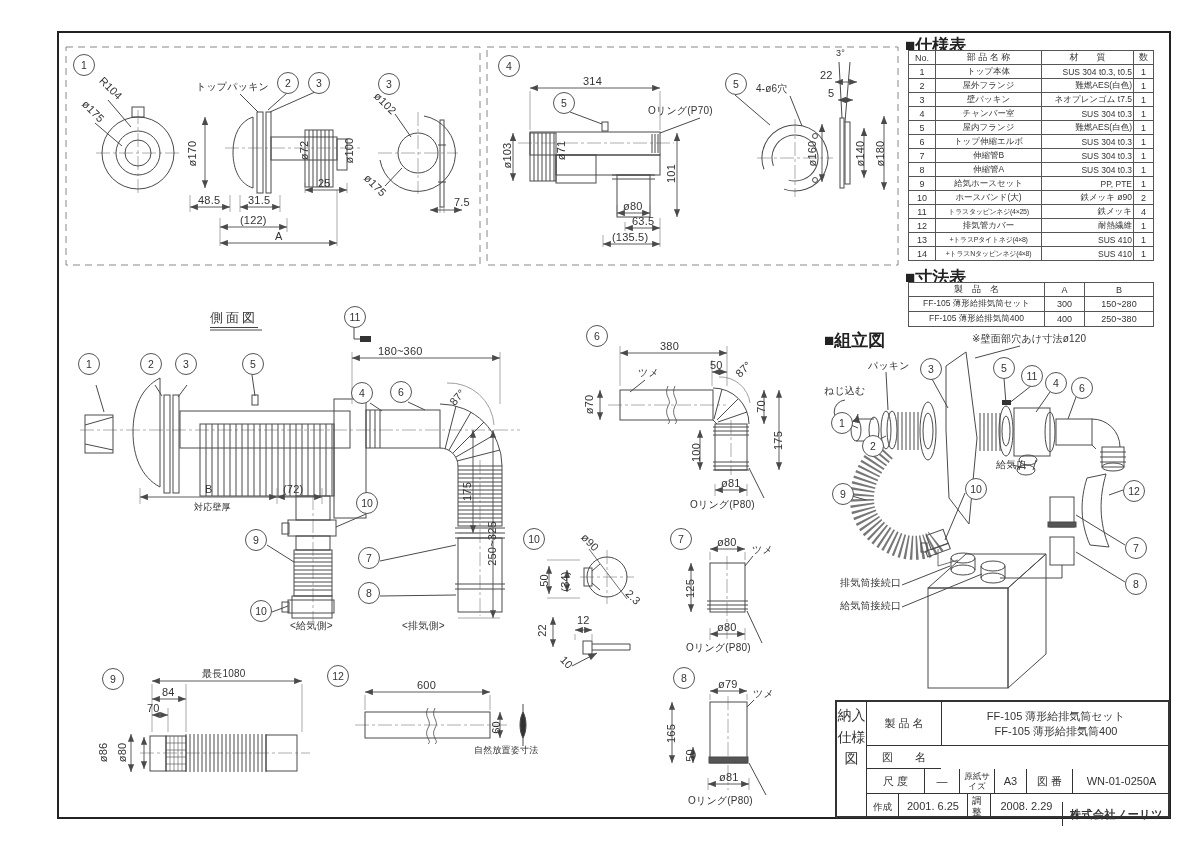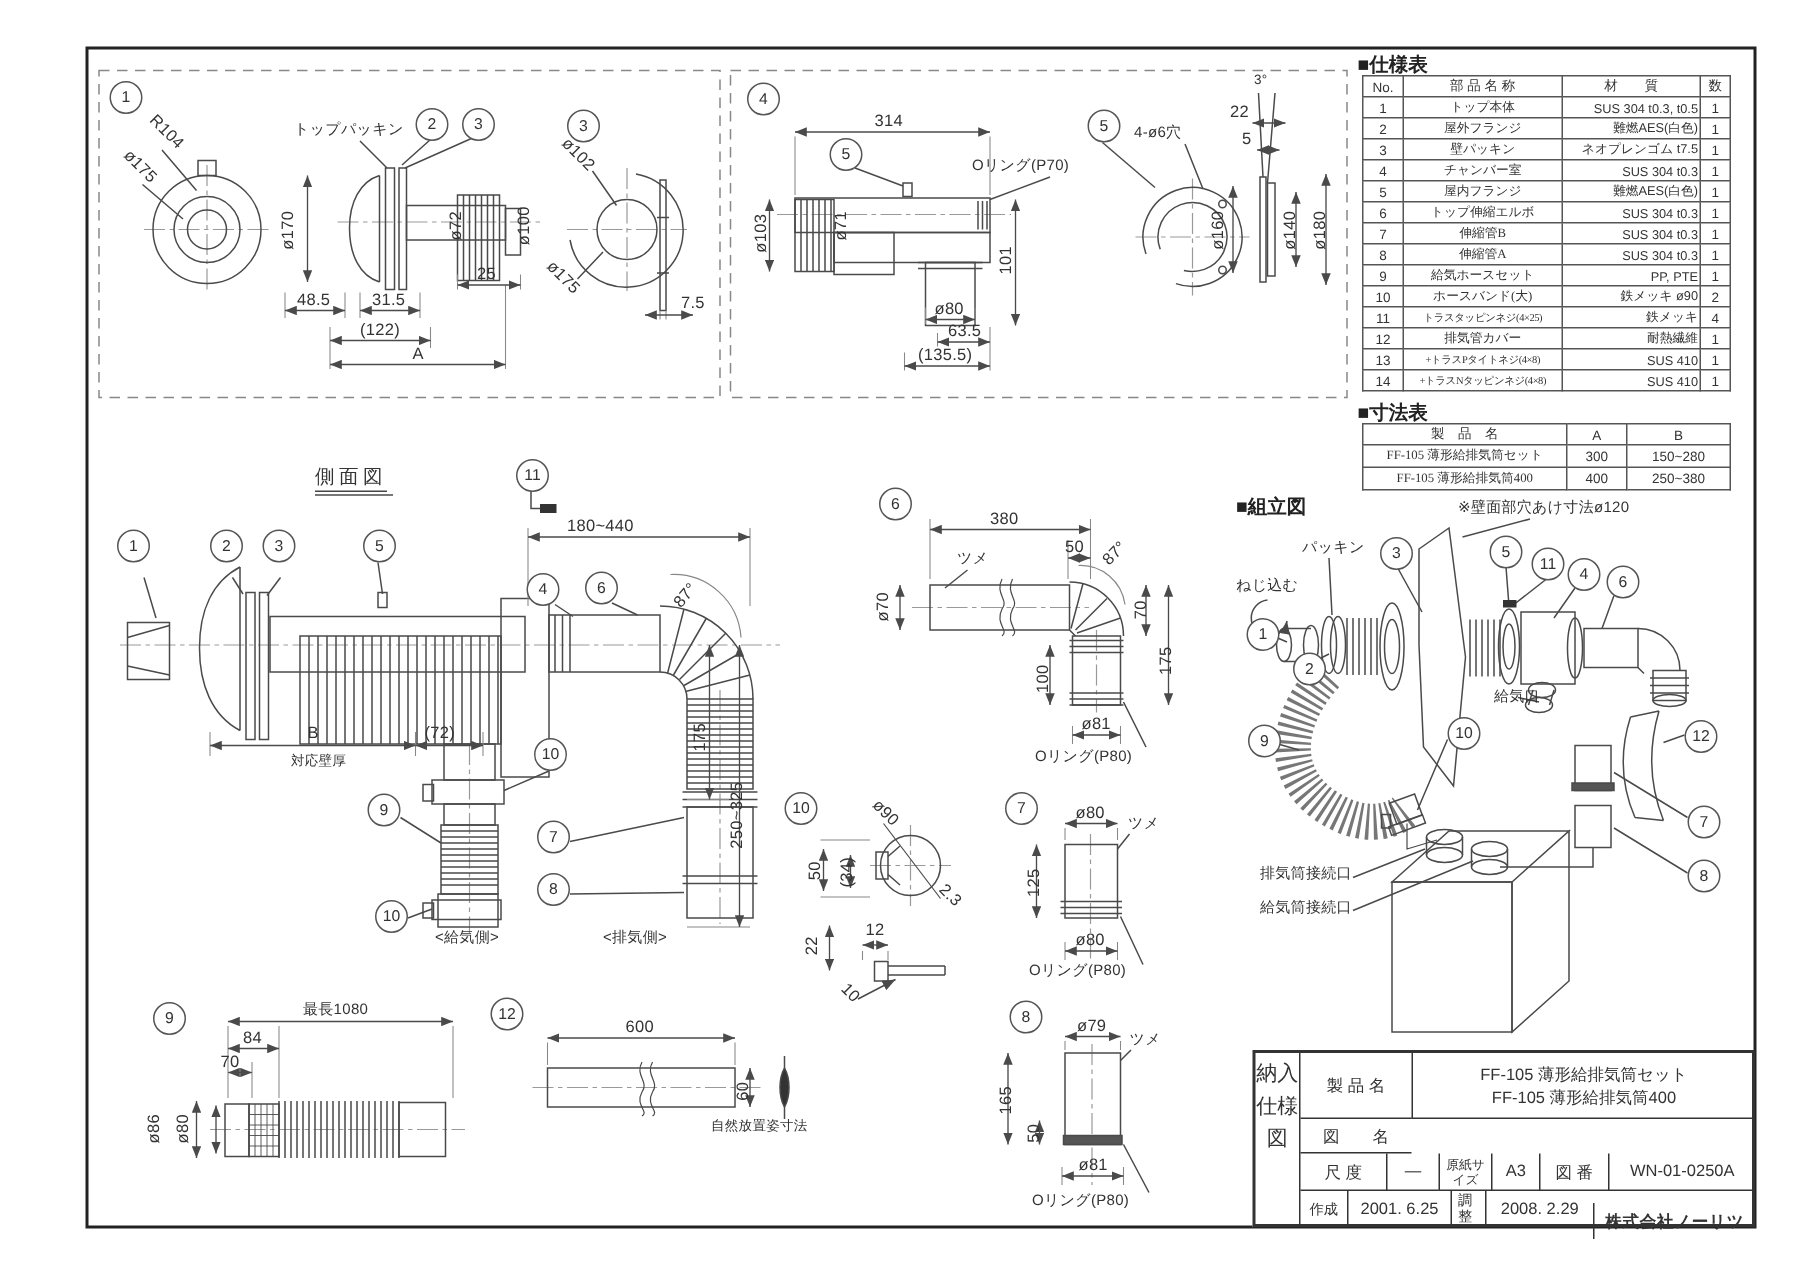"■仕様表" .ttl { font-family: Liberation Mono, monospace -> none; font-size: 13px -> 17px }
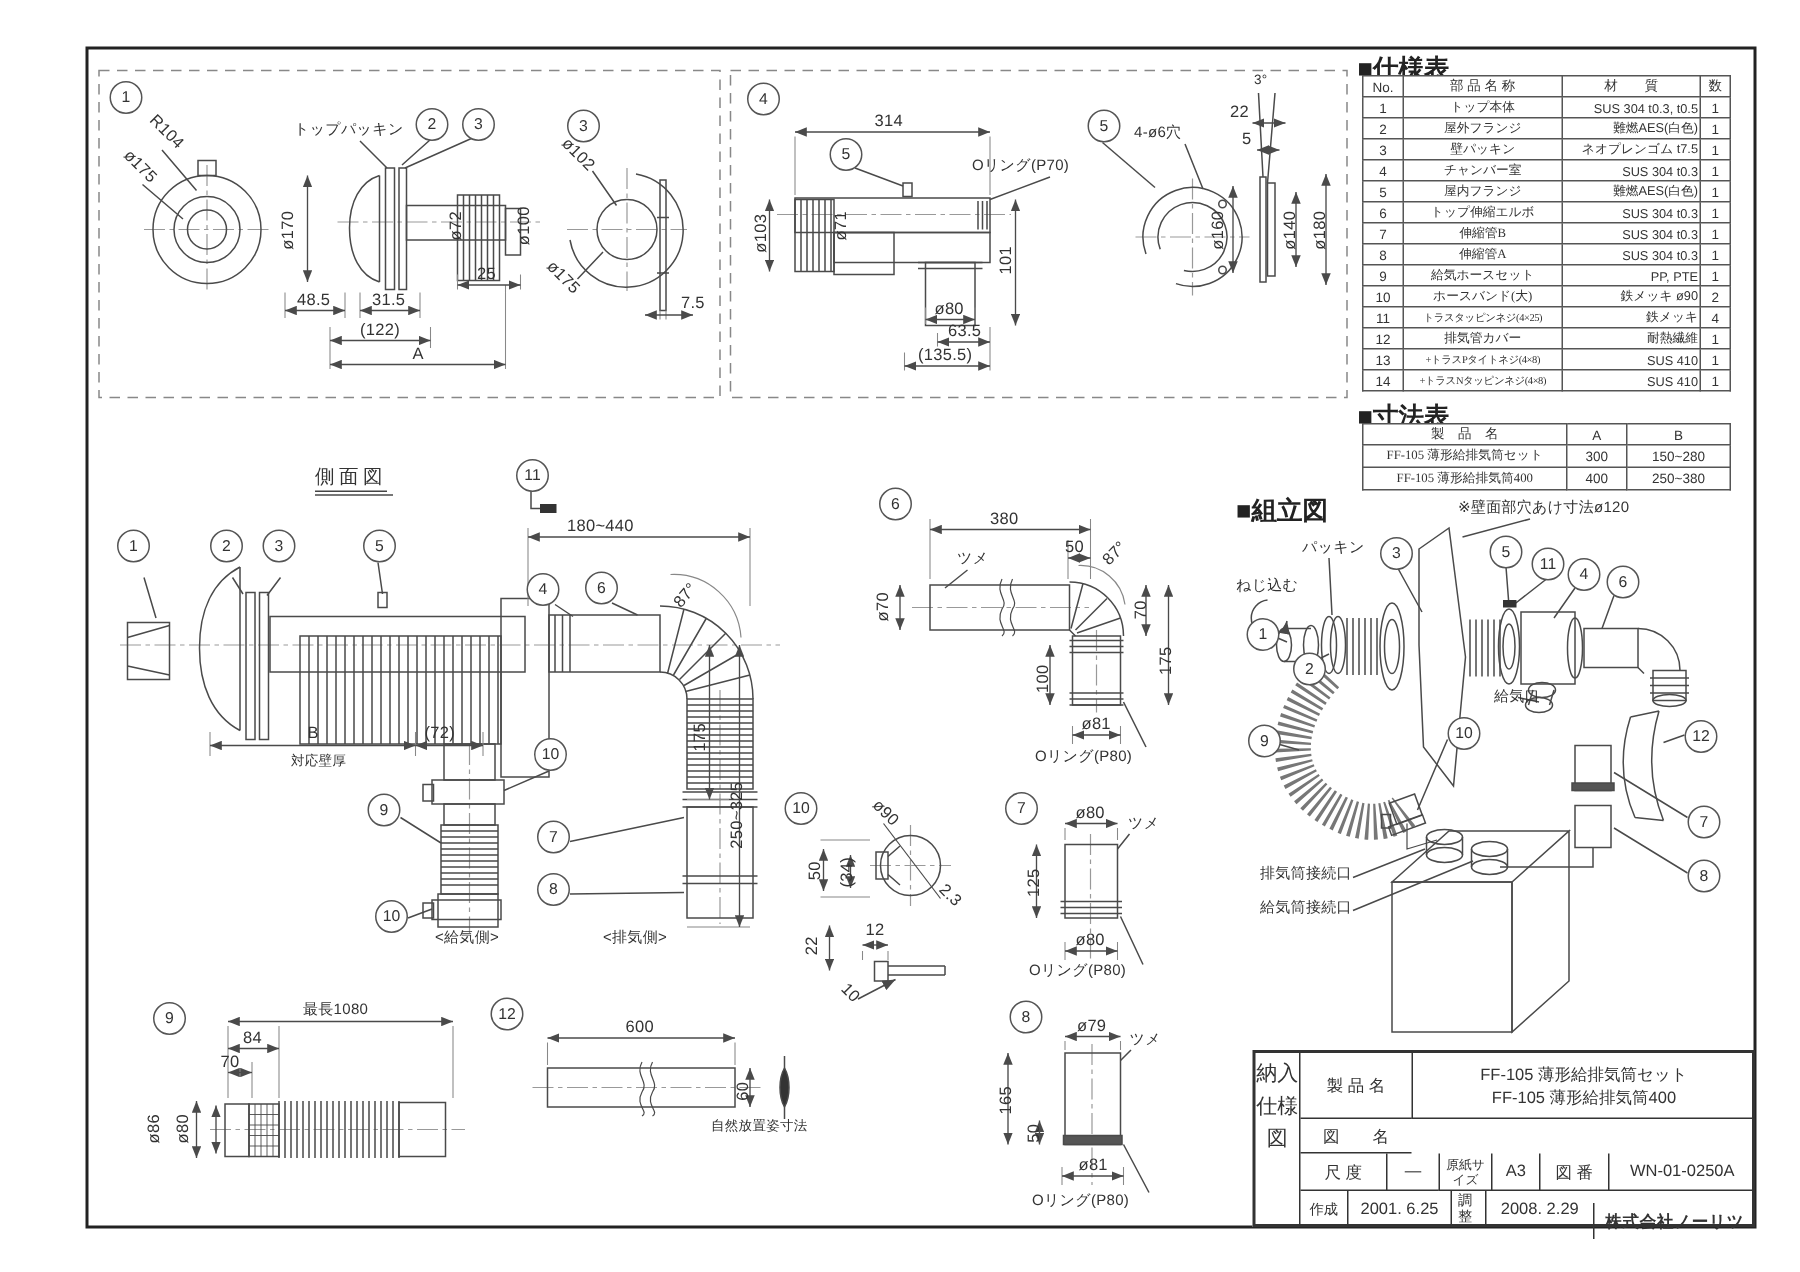"トップ本体" table.dt .nm { font-family: Liberation Serif, serif -> none }
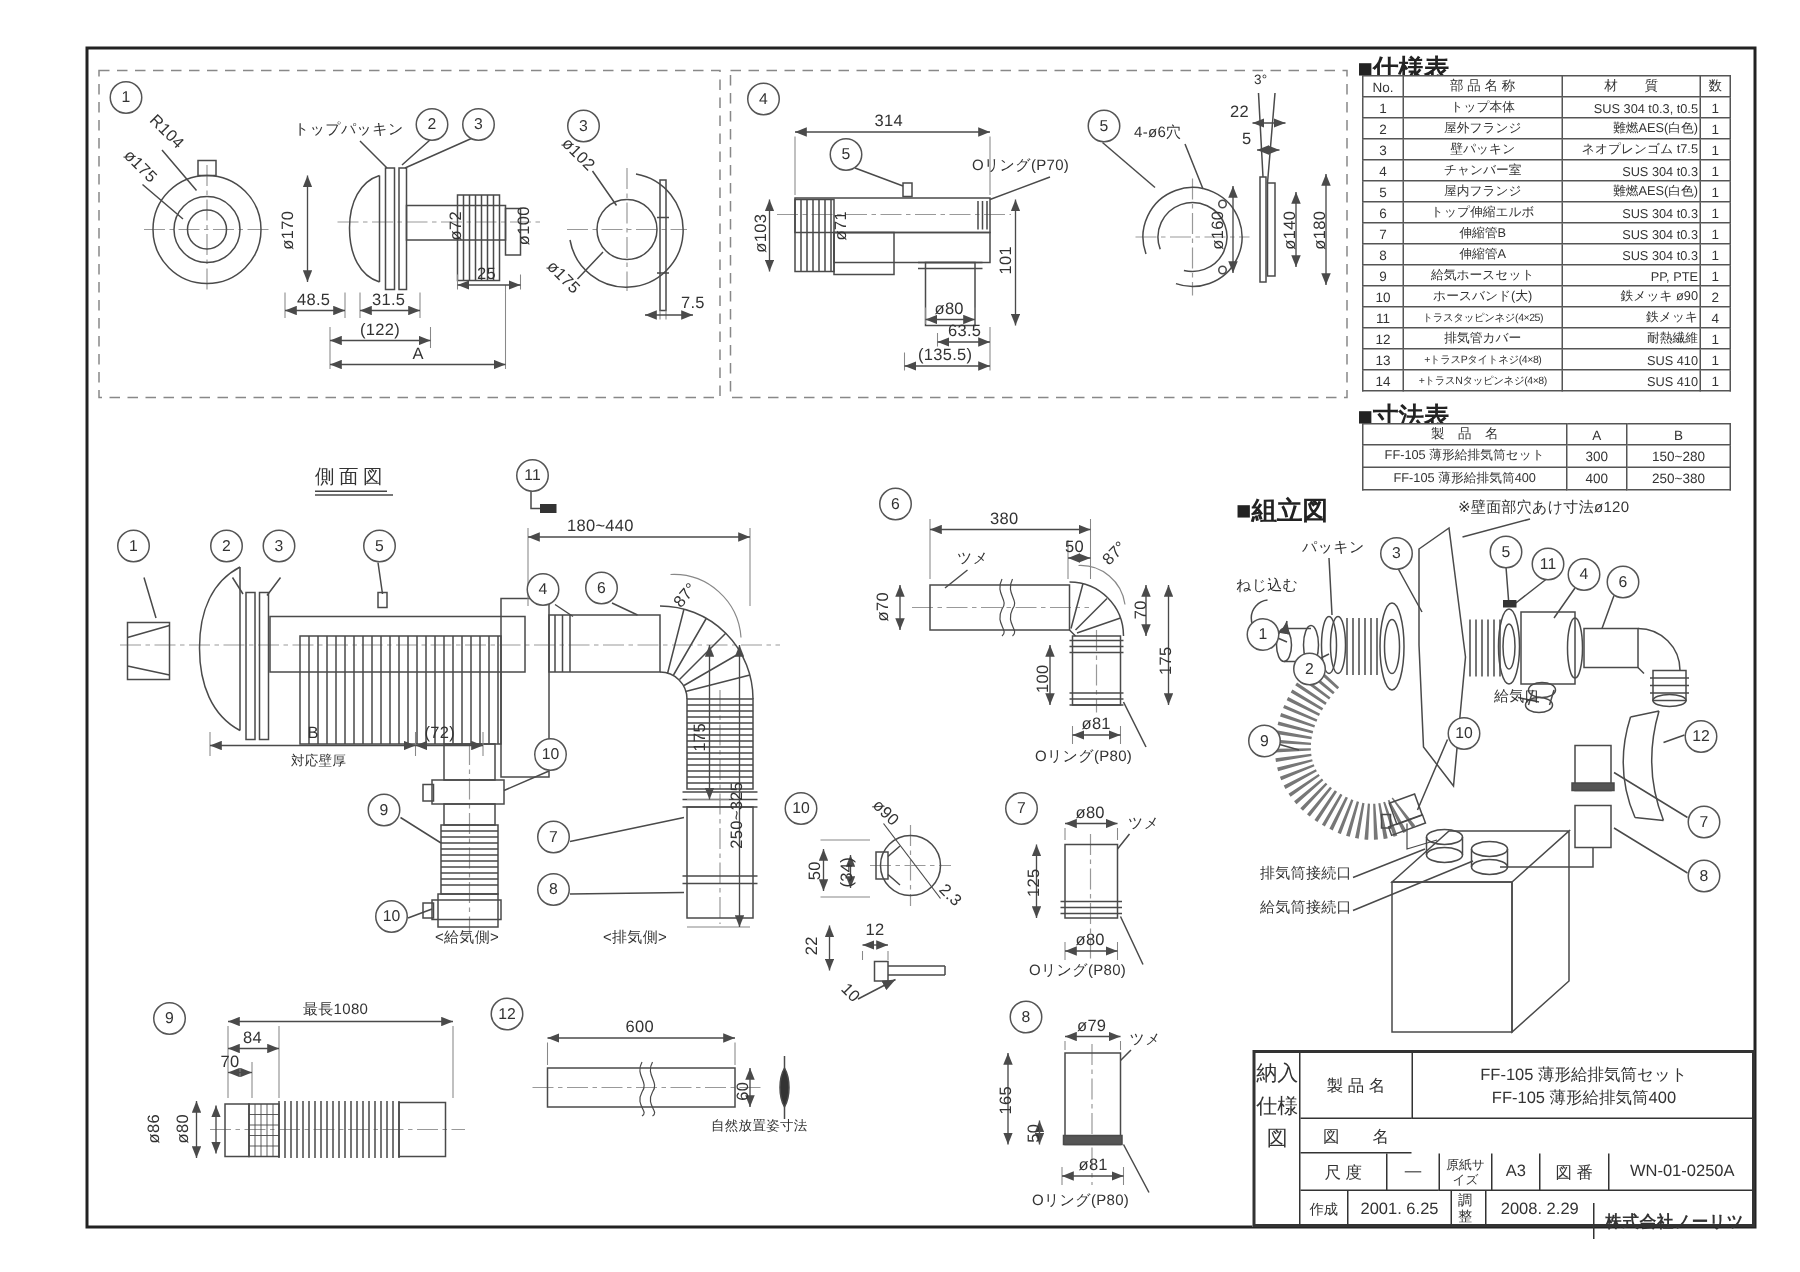"180~440" div.lb { text: 440 -> 360 }
